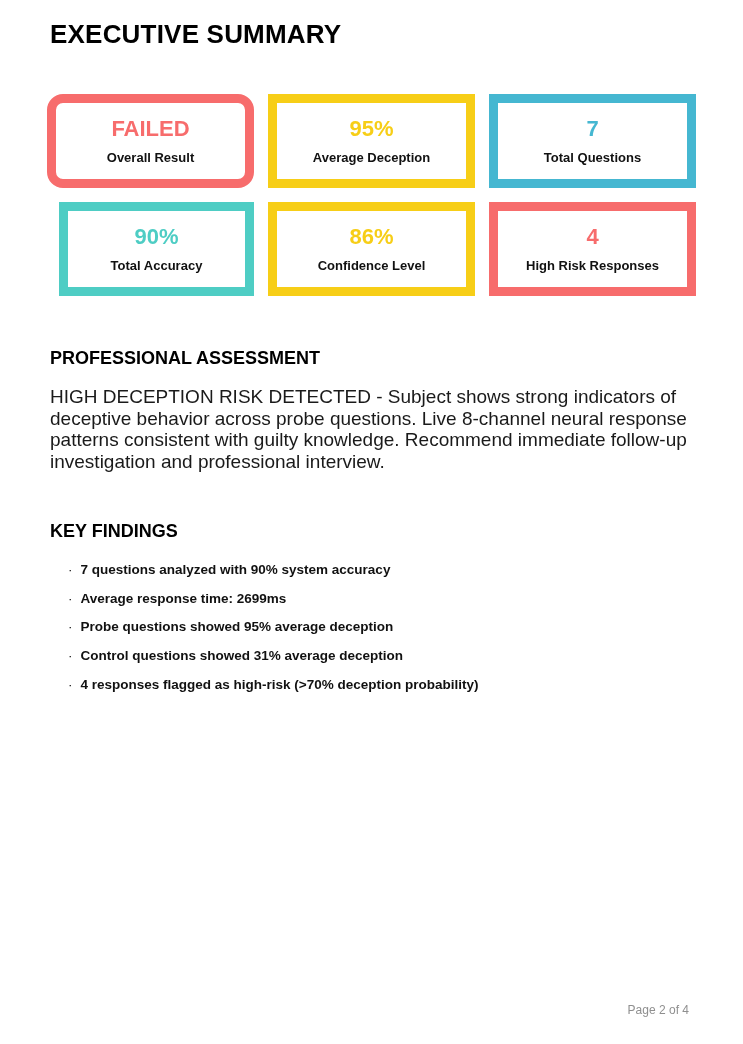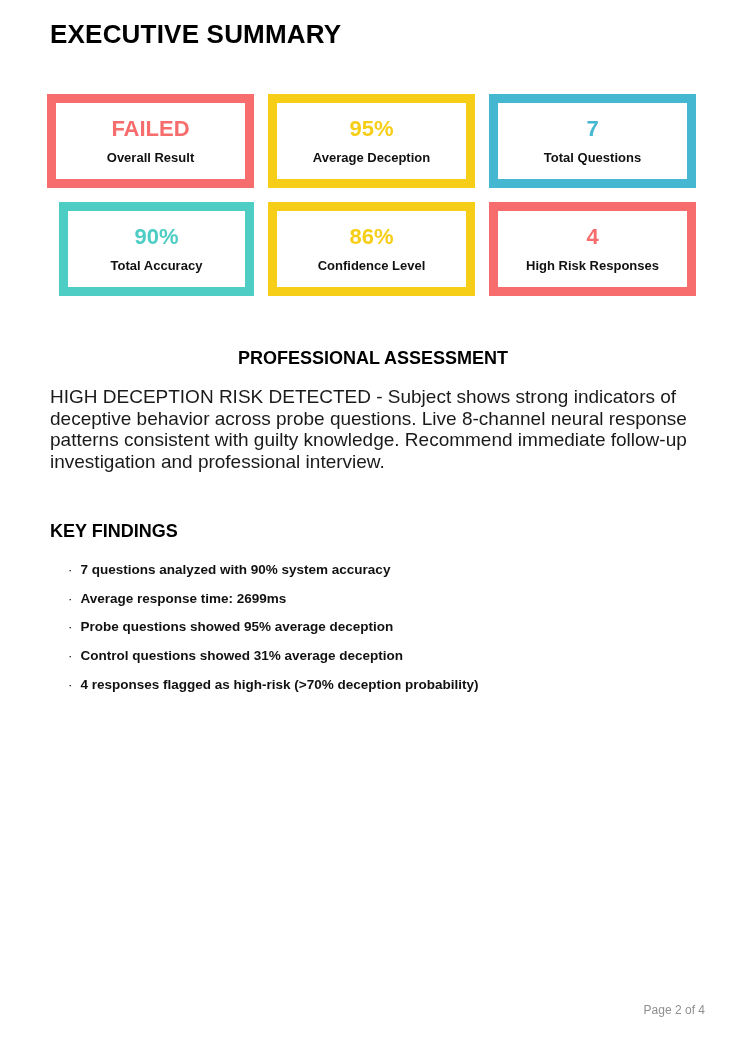"FAILED" div.metric-card { border-radius: none -> 16px }
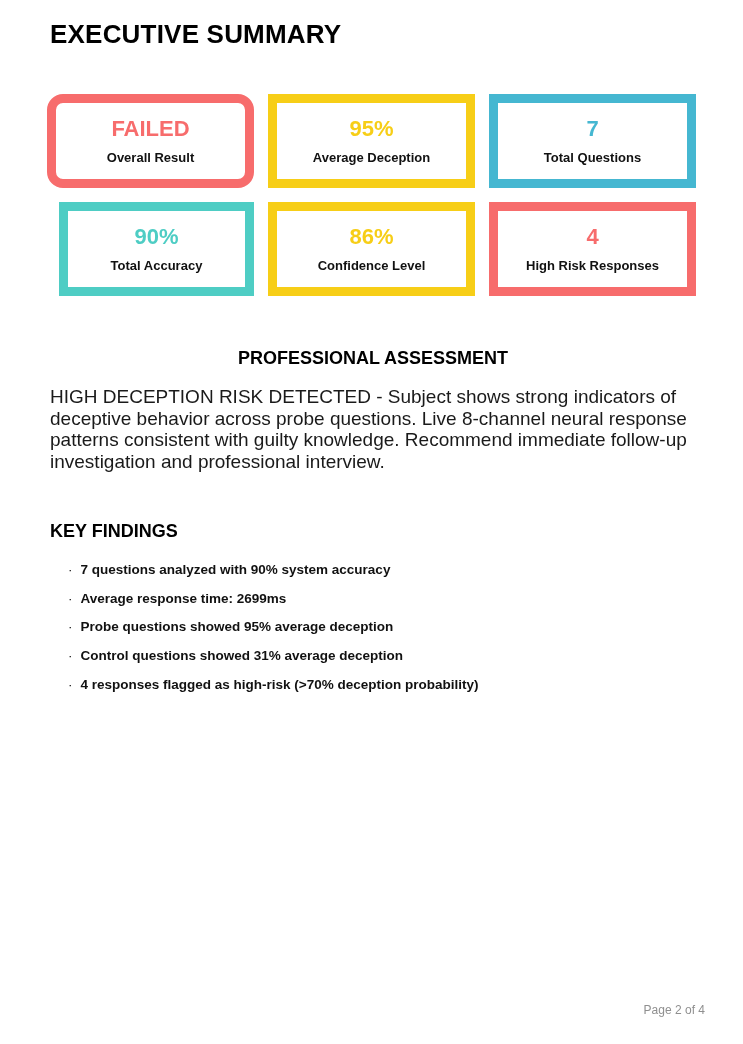"PROFESSIONAL ASSESSMENT" .assessment-heading { text-align: center -> none }
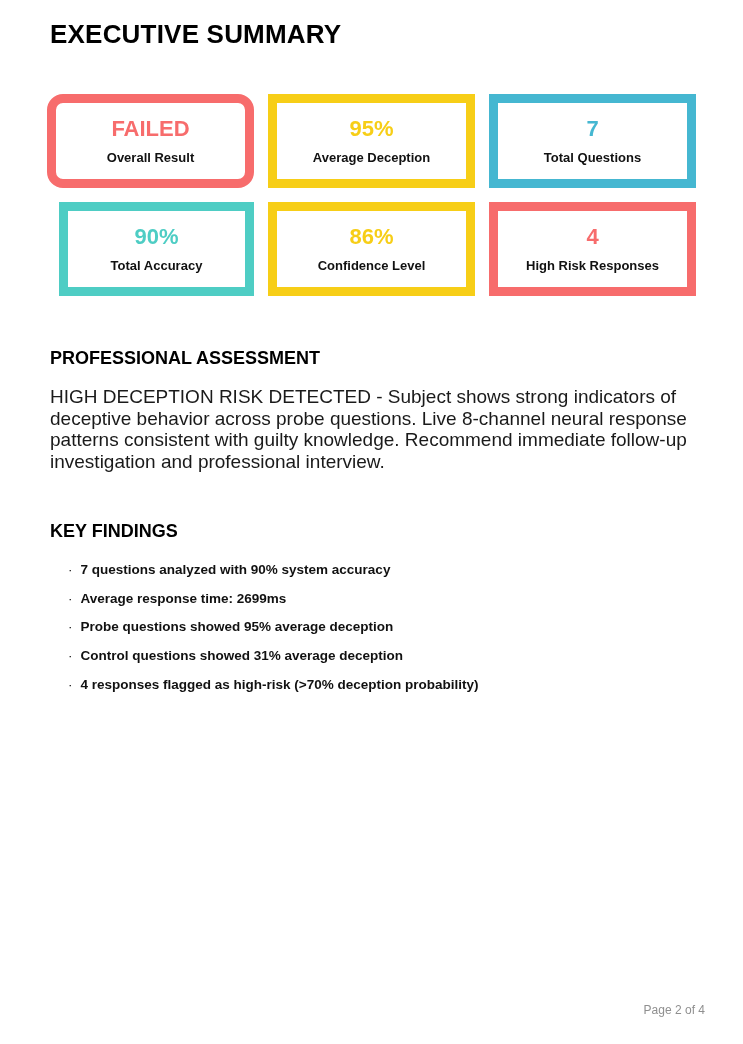"Page 2 of 4" .page-footer { right: 38px -> 54px }
